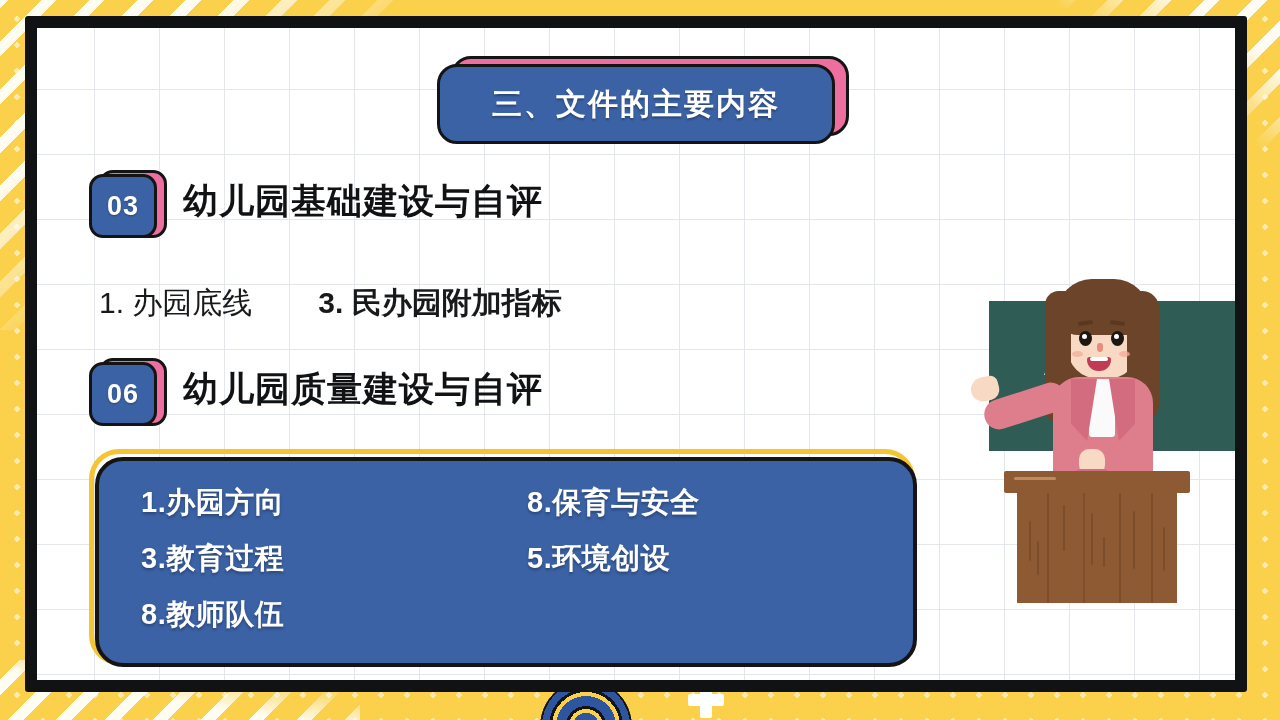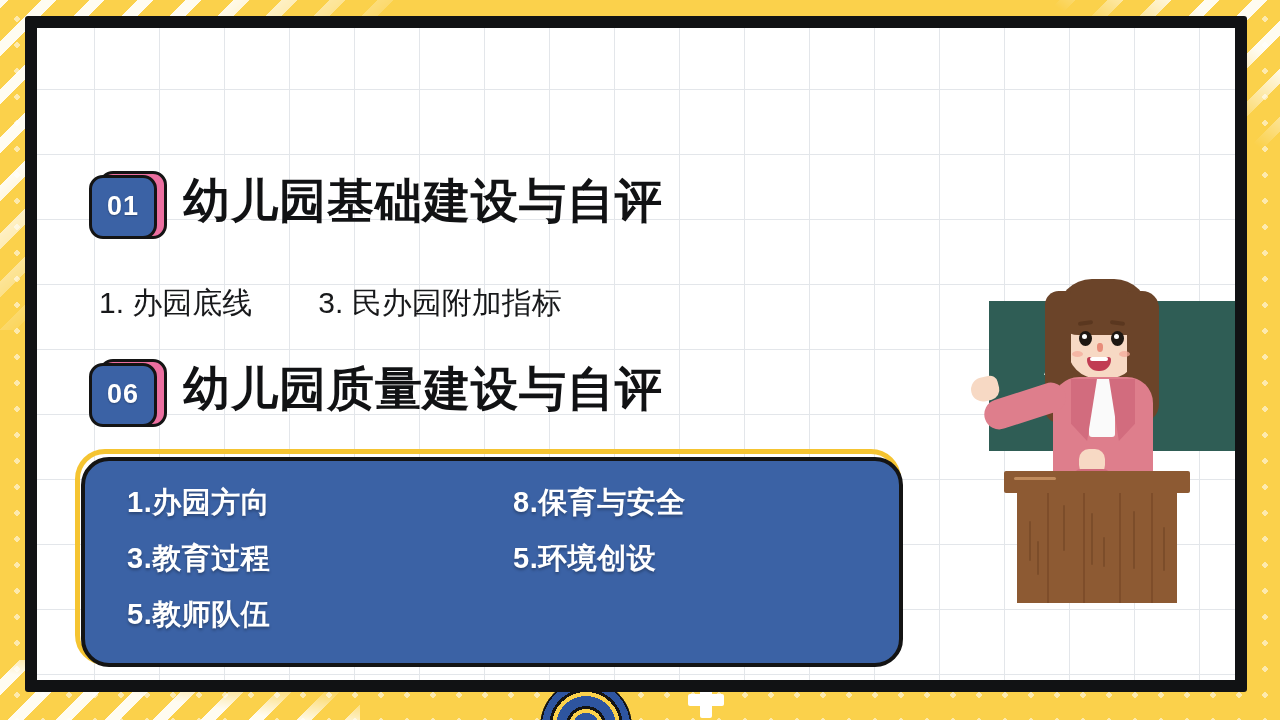"三、文件的主要内容" div.title-wrap { html: none -> <div> <div></div> <div> <span>三、文件的主要内容</span> </div> </div> }
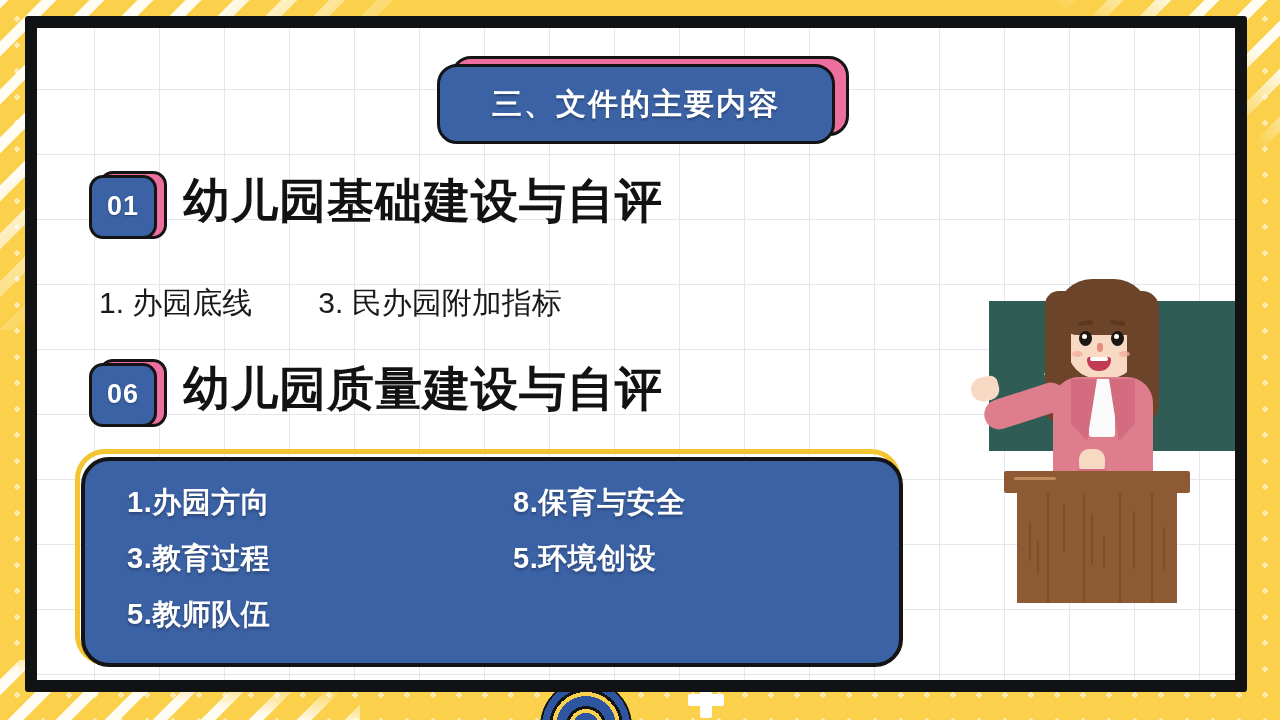"01" span { text: 01 -> 03 }
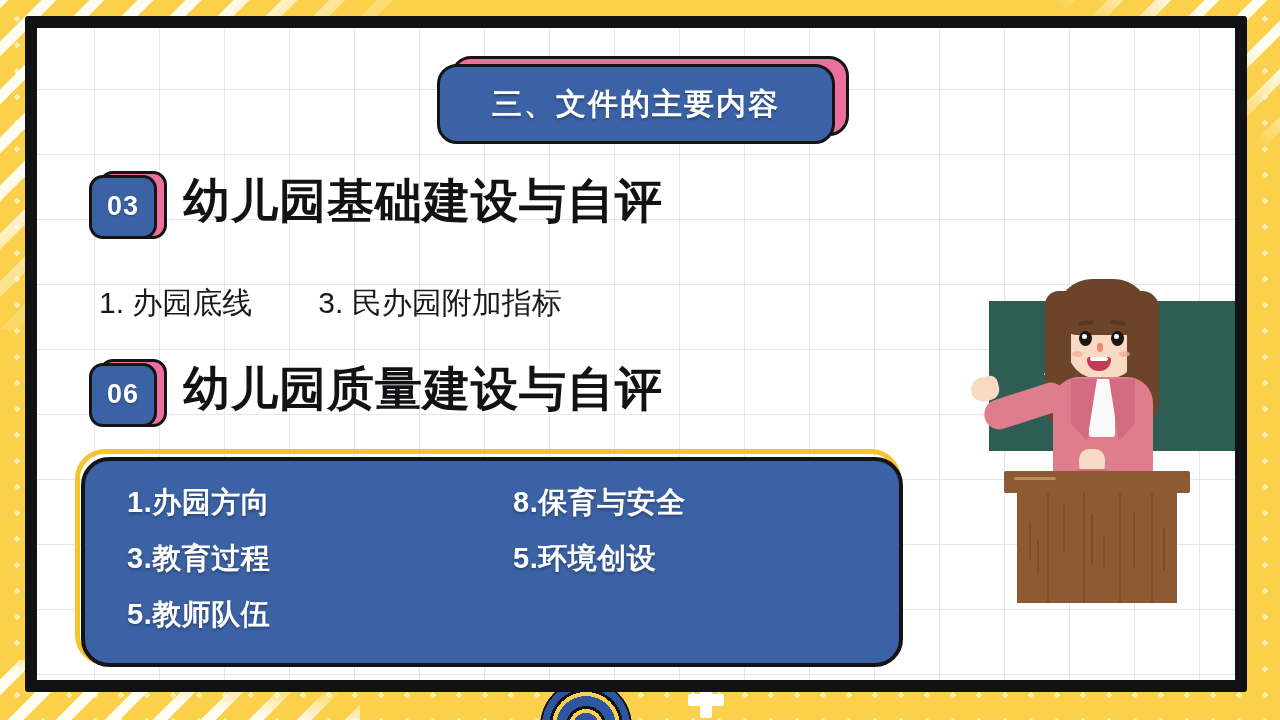"幼儿园基础建设与自评" .section-title { font-size: 47px -> 35px }
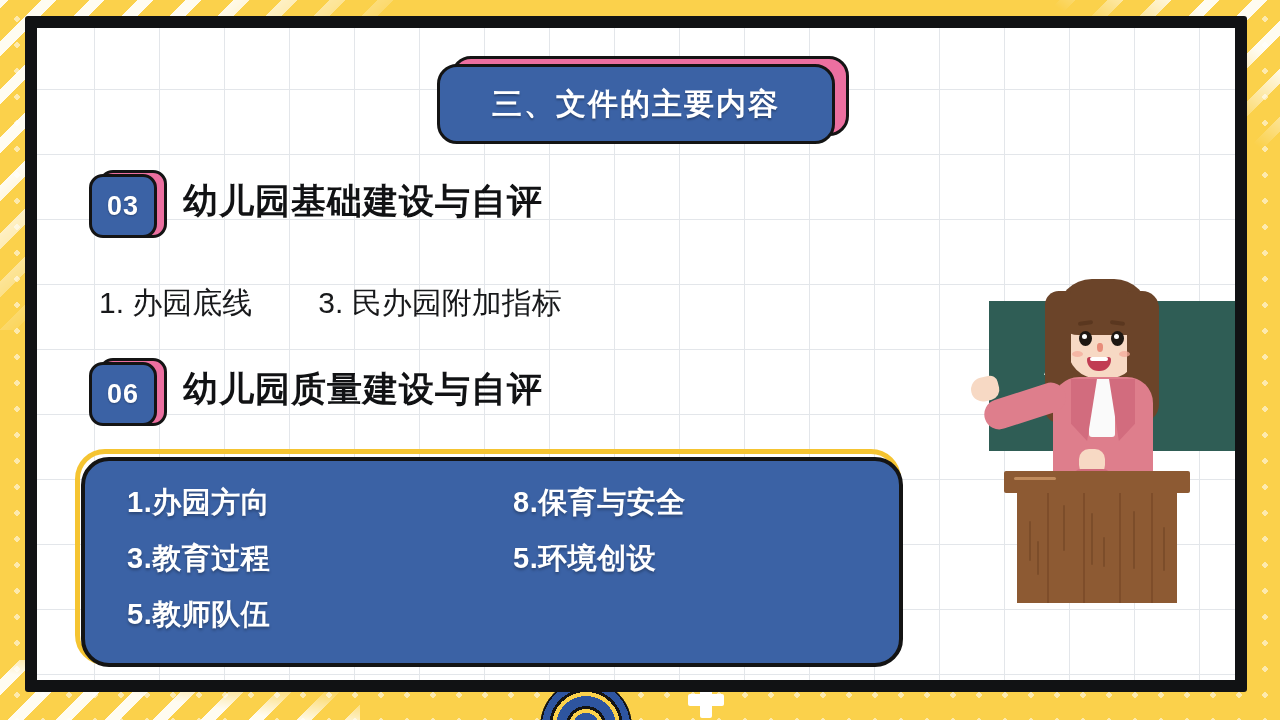"3. 民办园附加指标" .sublist .sub-item:last-child { font-weight: none -> bold }
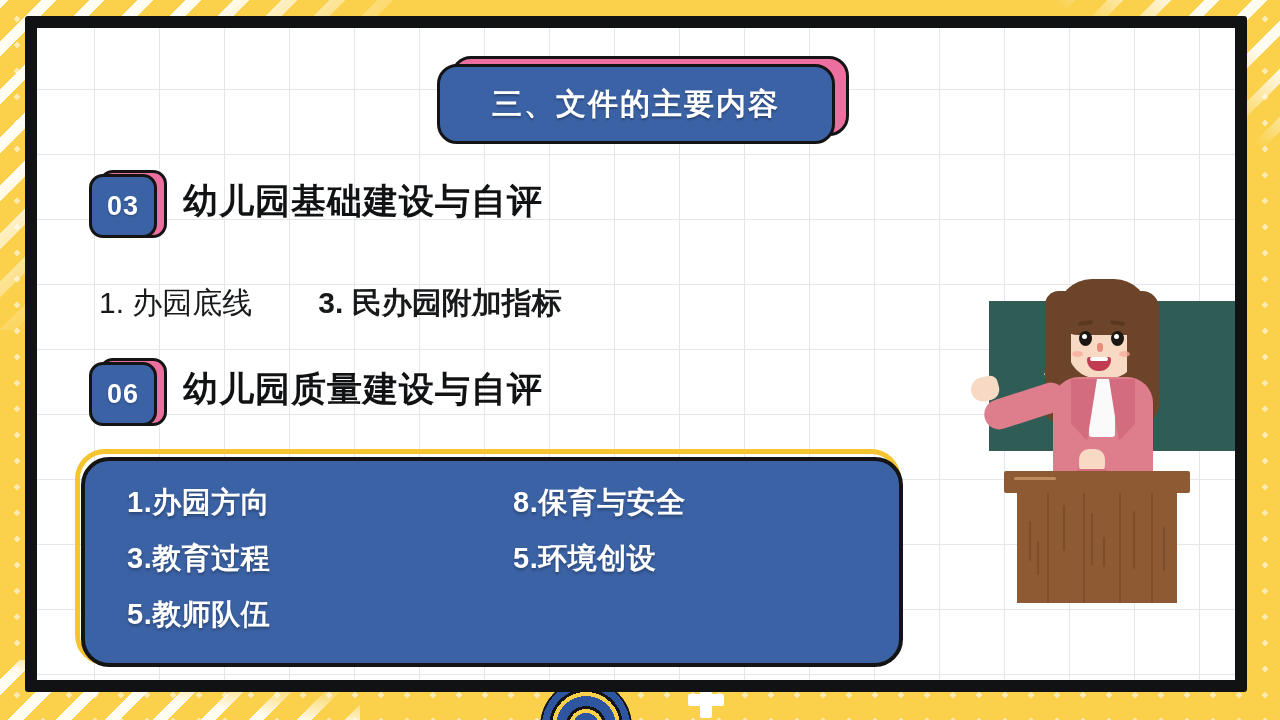"1.办园方向" .panel-wrap { left: 38px -> 52px }
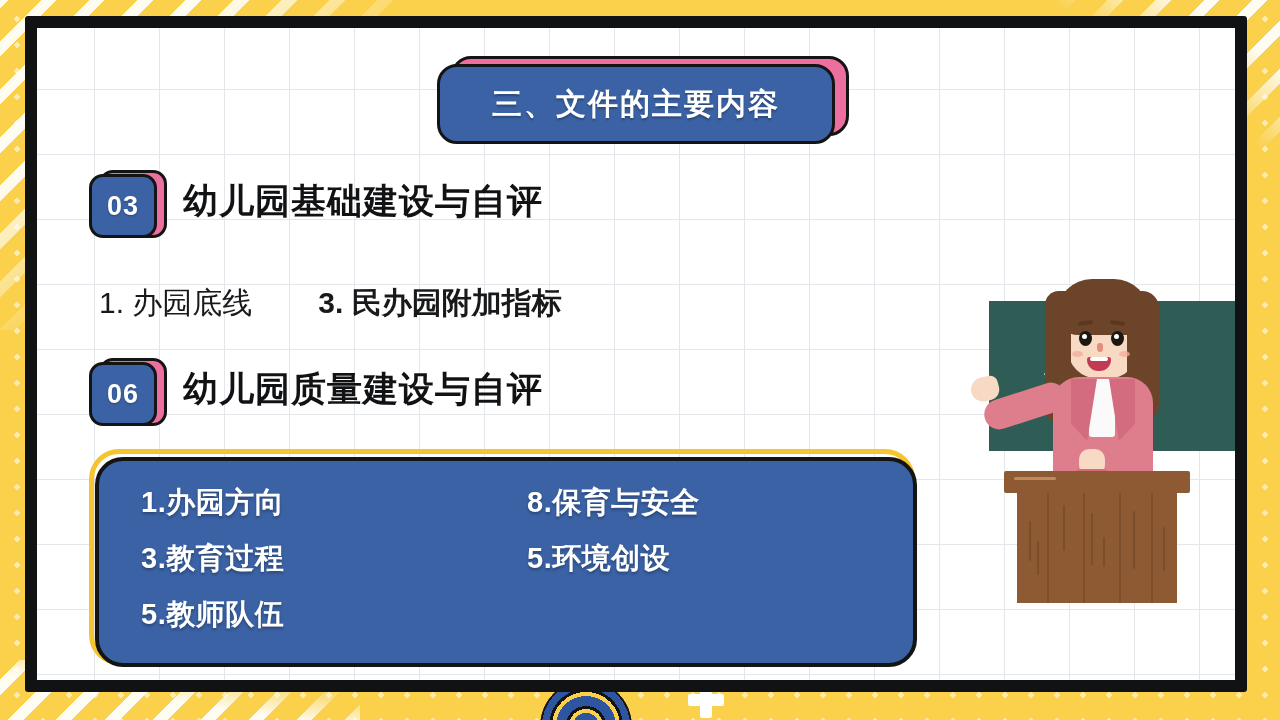"5.教师队伍" div.panel-item { text: 5 -> 8 }
